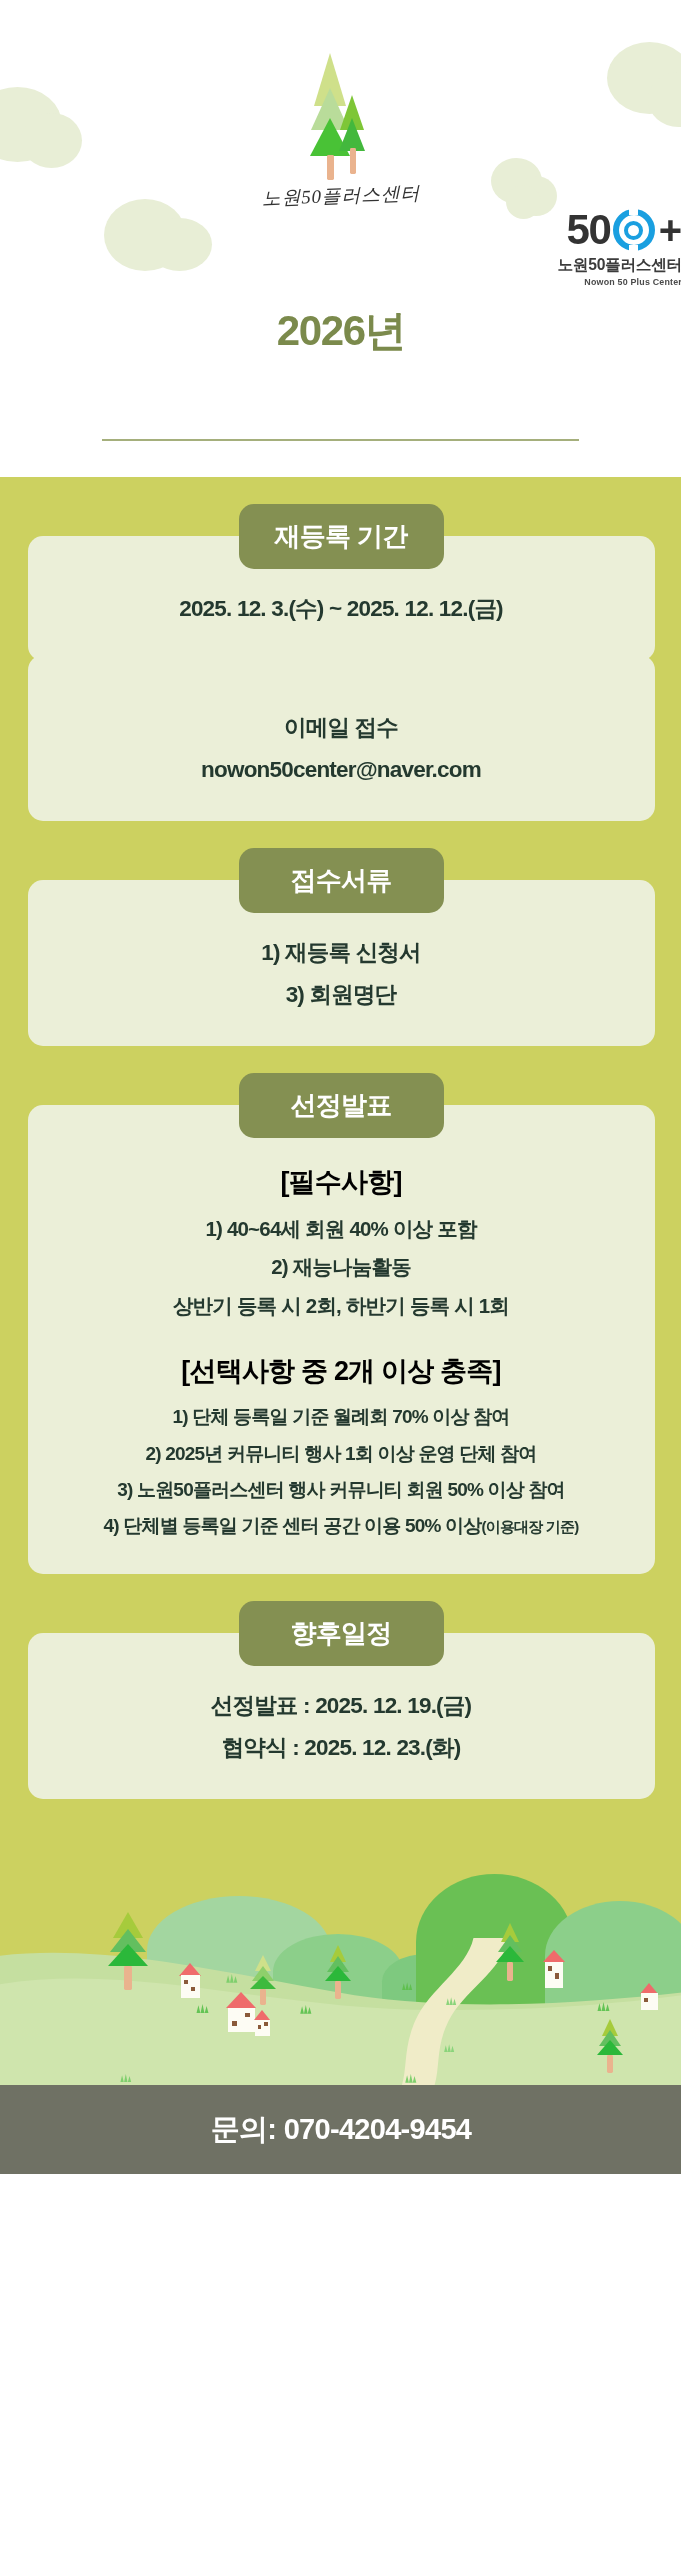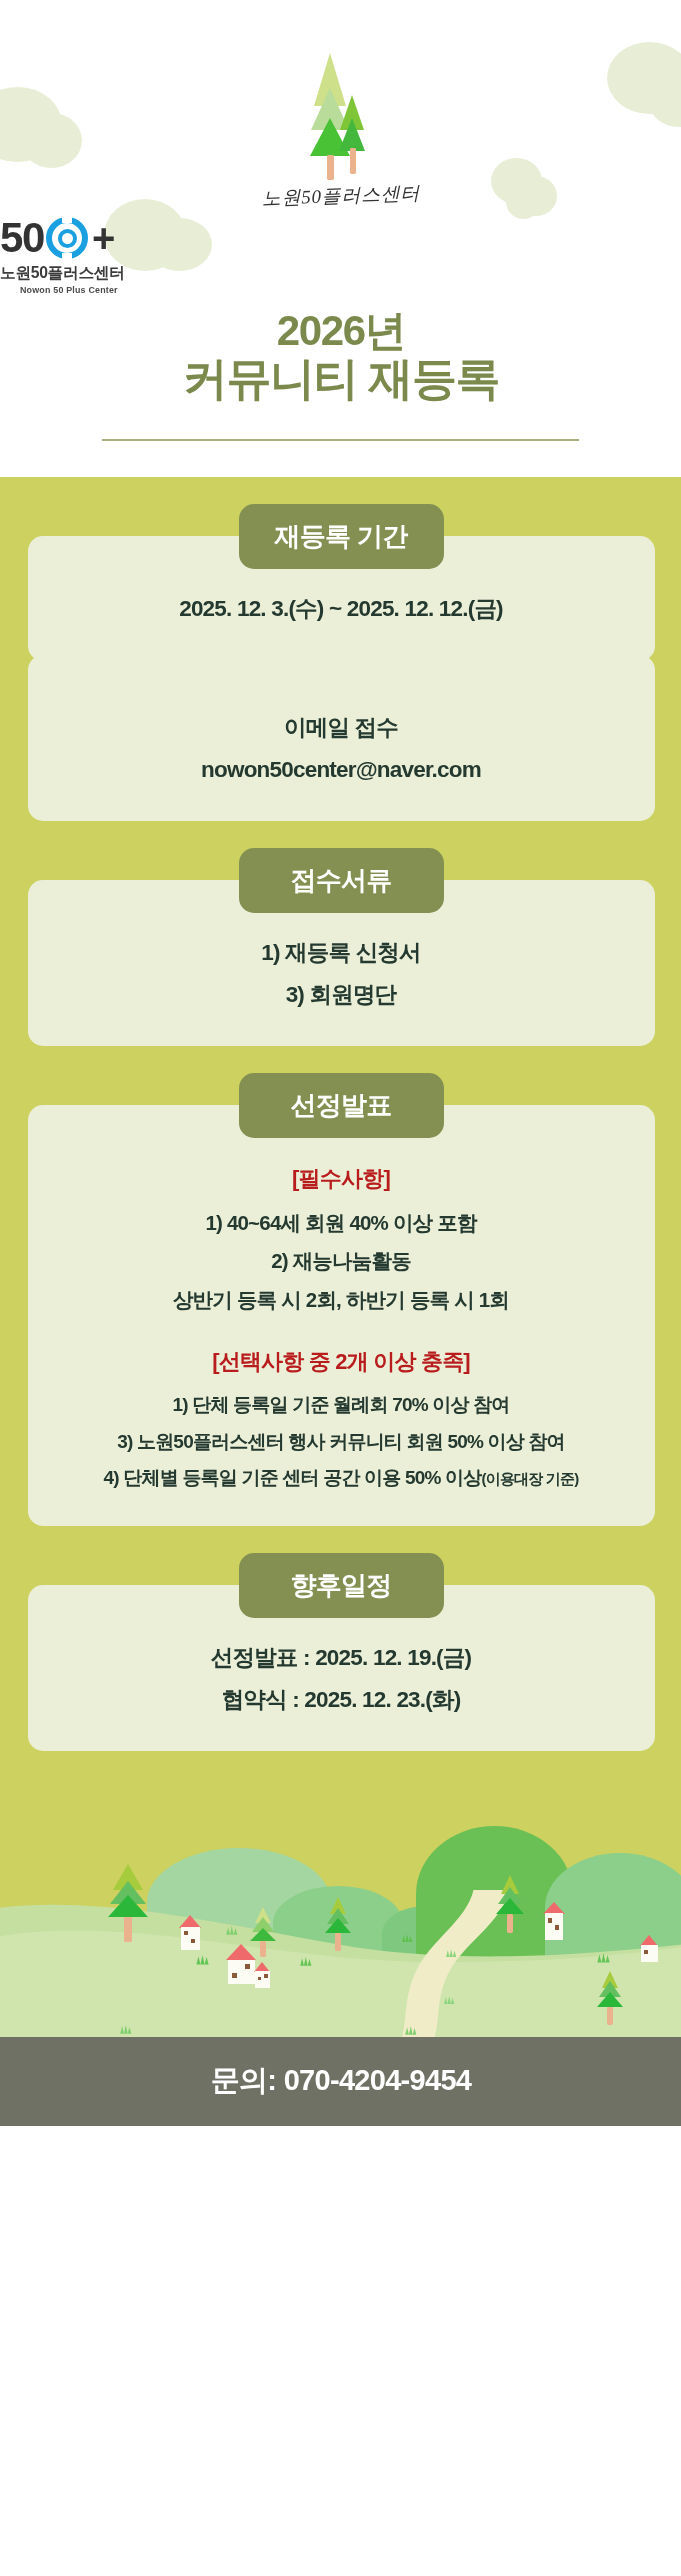"50" .logo-wrap { text-align: left -> right; top: 217px -> 209px }
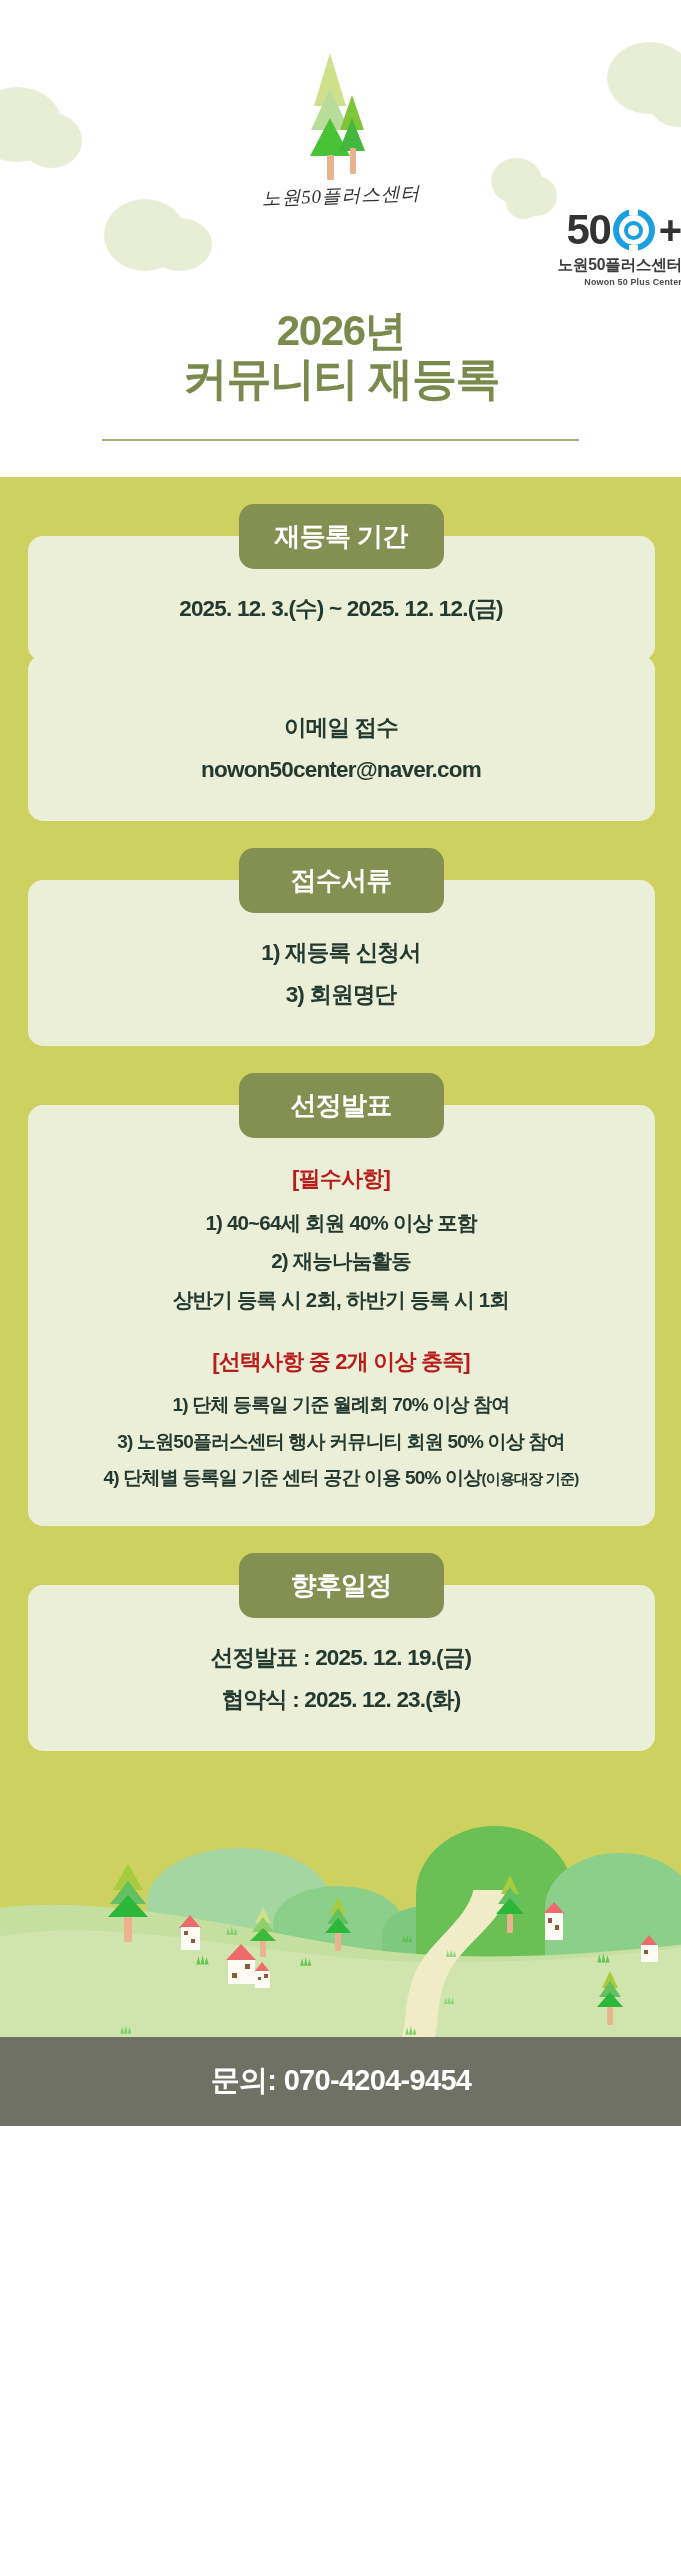"커뮤니티 재등록" span.l2 { html: <span>커뮤니티 재등록</span> -> none }
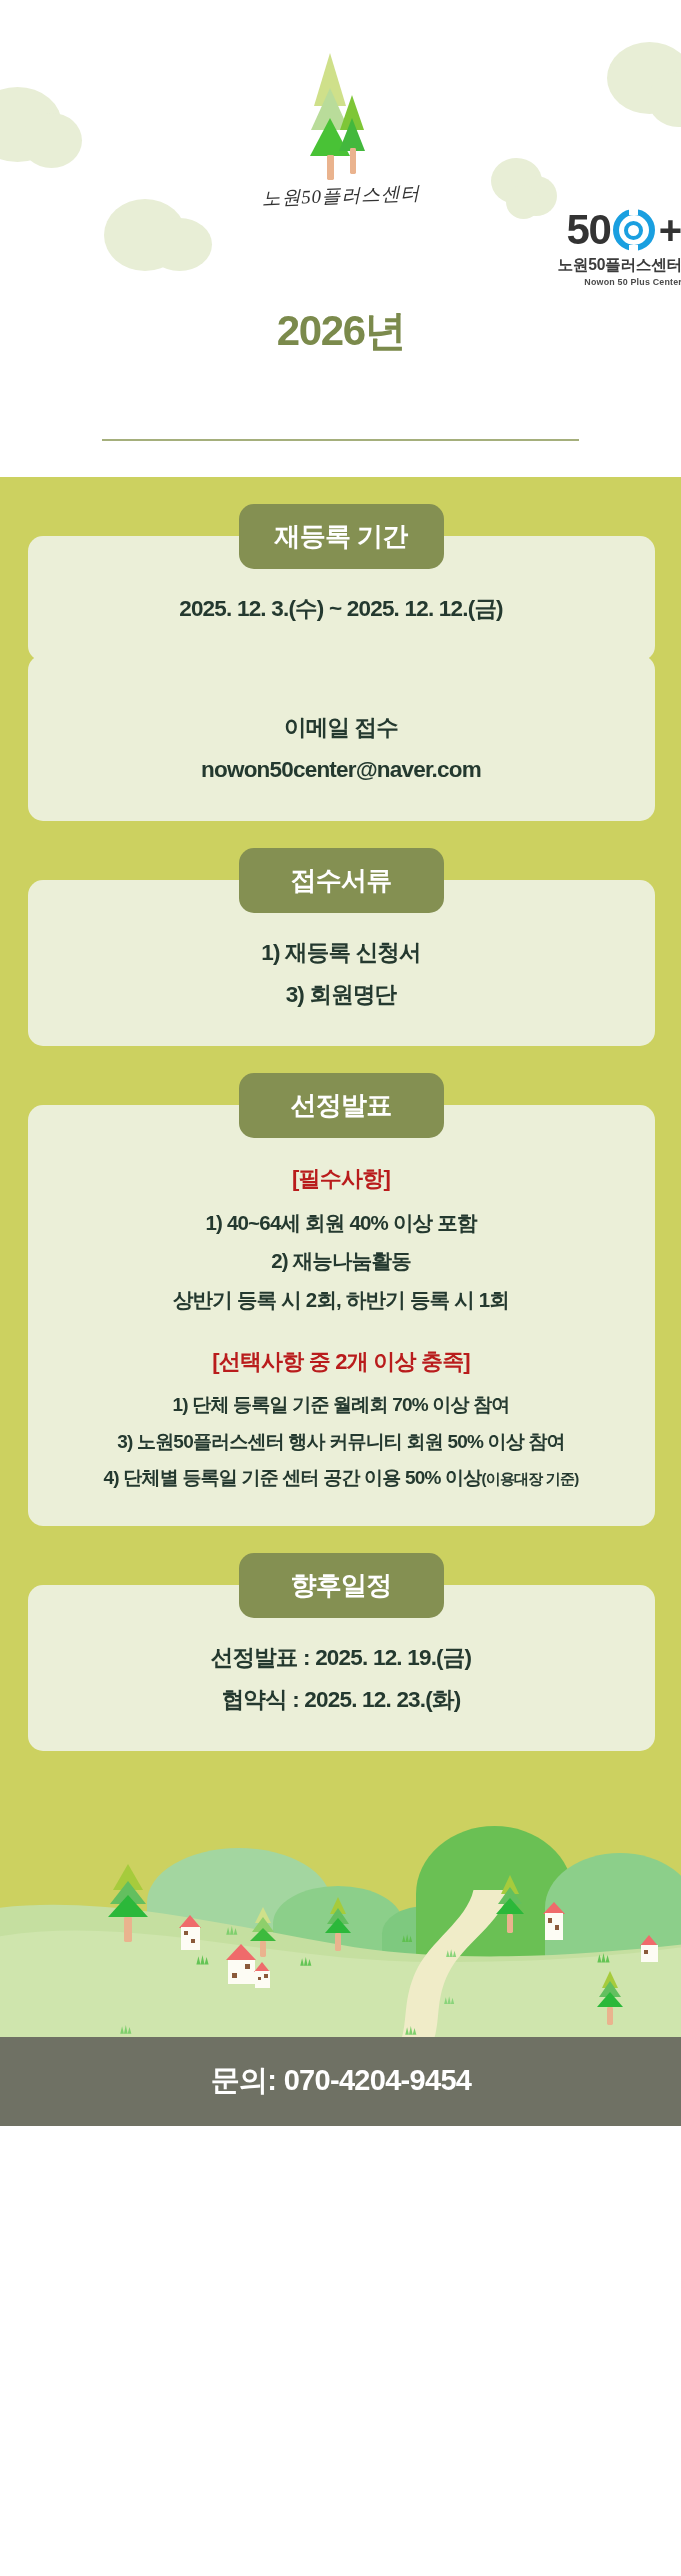"[필수사항]" .group-head { color: #b91c1c -> #000000; font-size: 22px -> 27px }
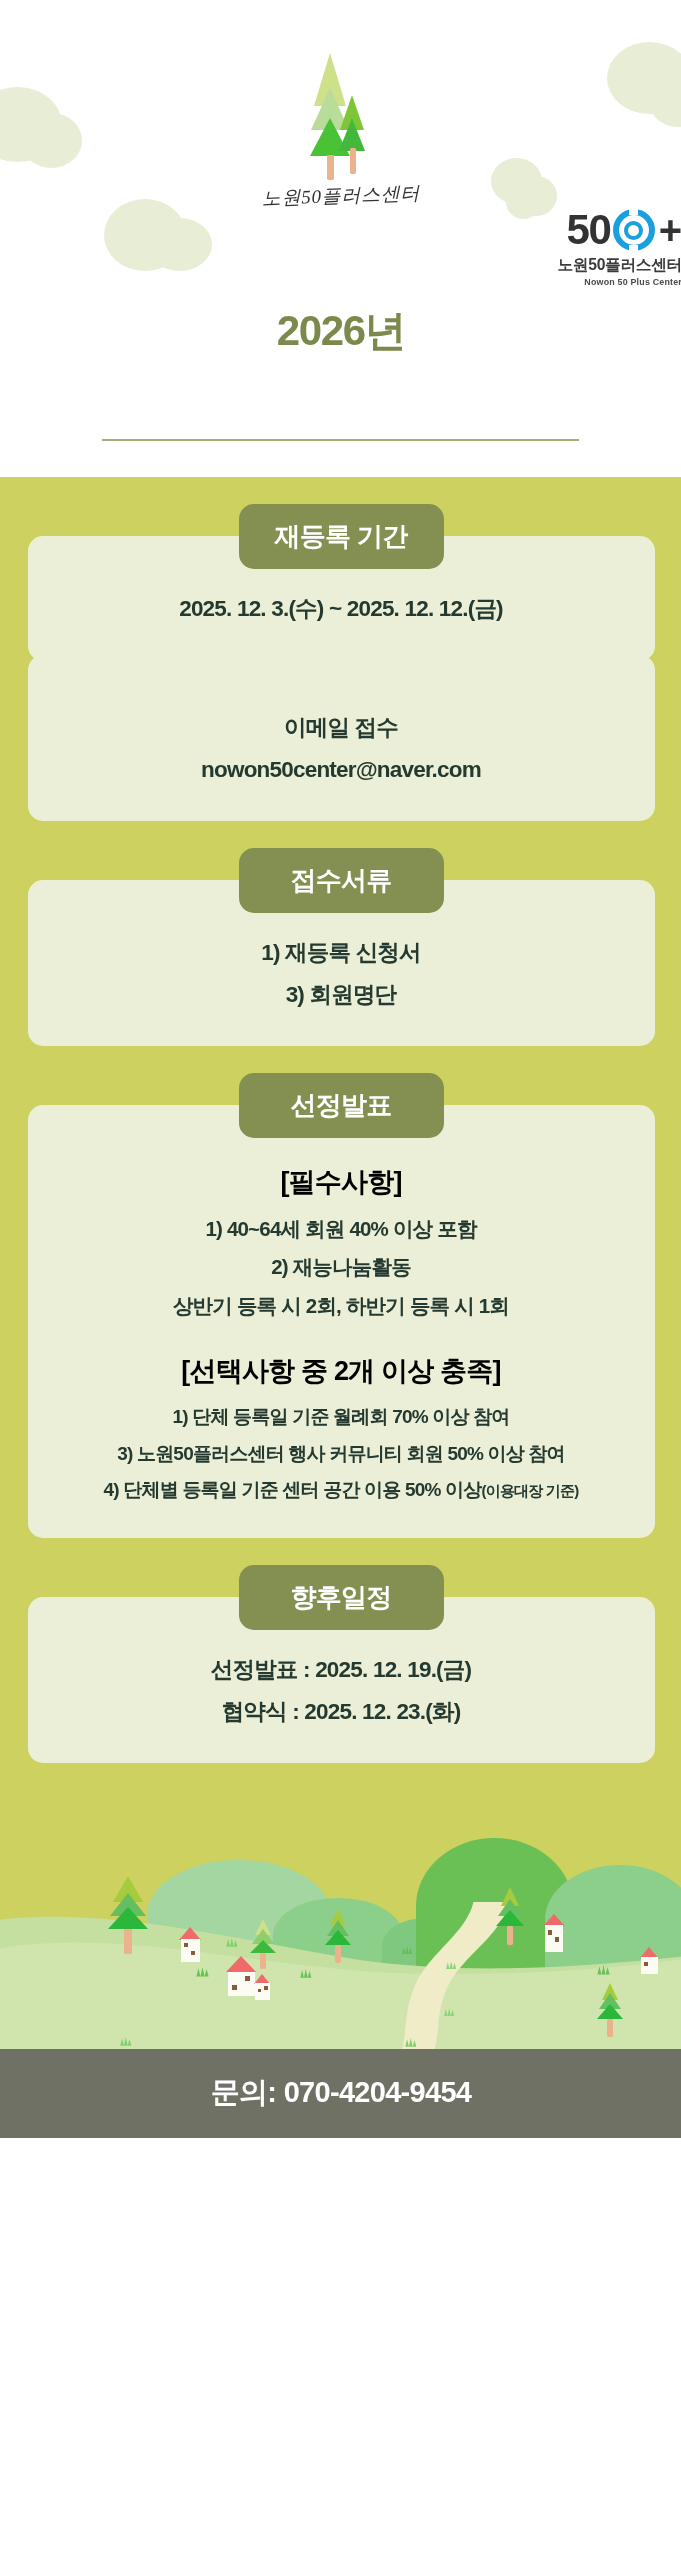"2) 2025년 커뮤니티 행사 1회" div.line { html: none -> <div>2) 2025년 커뮤니티 행사 1회 이상 운영 단체 참여</div> }
